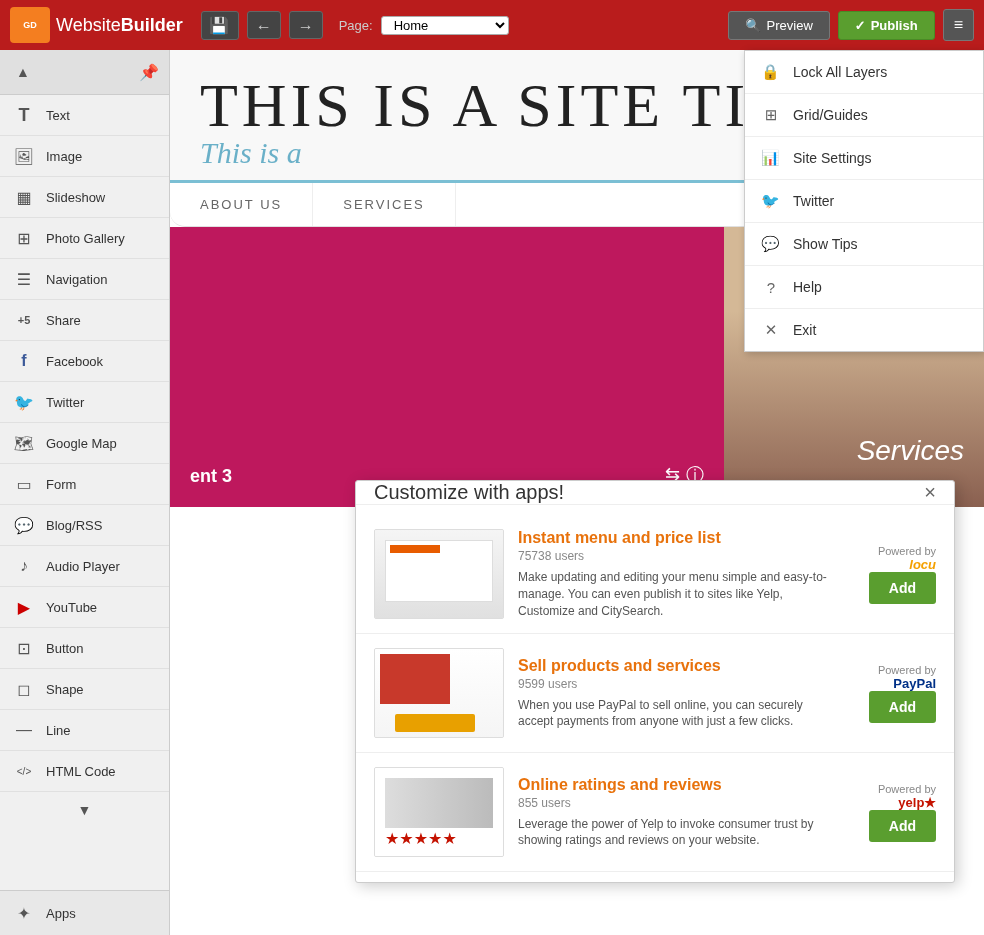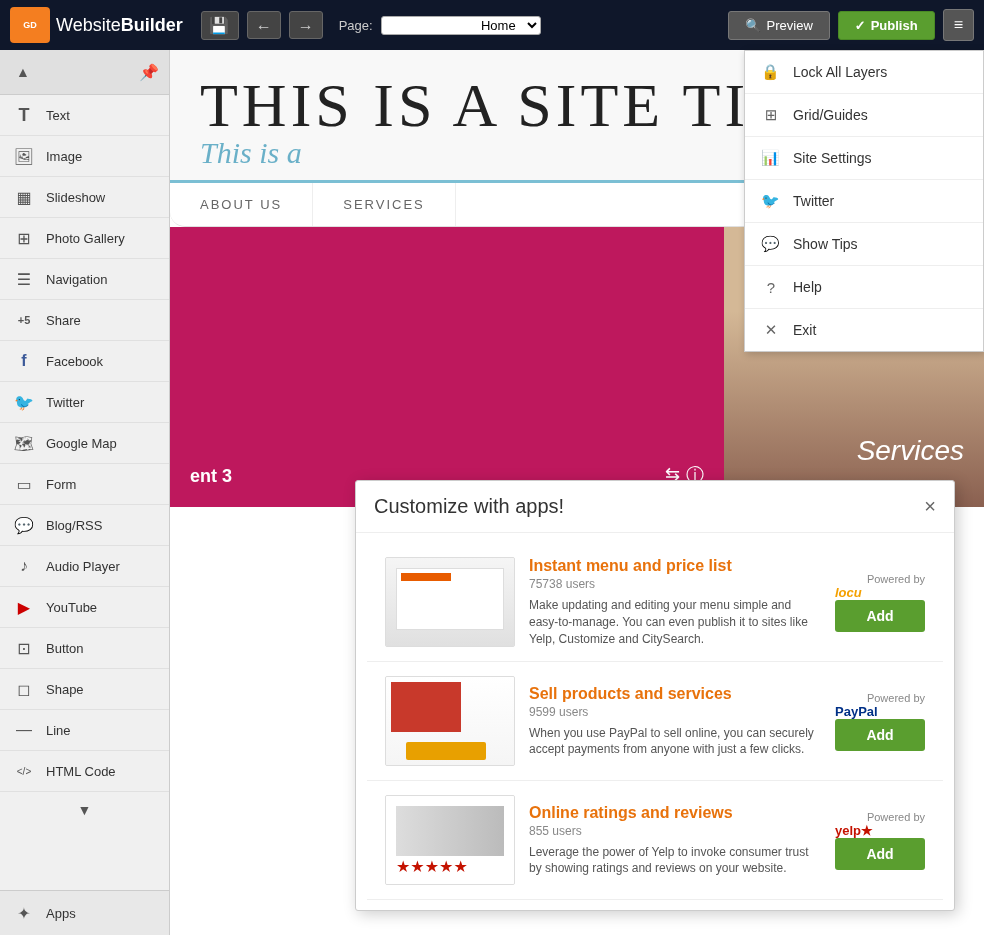"GD" #topbar { background: #0f172a -> #b91c1c }
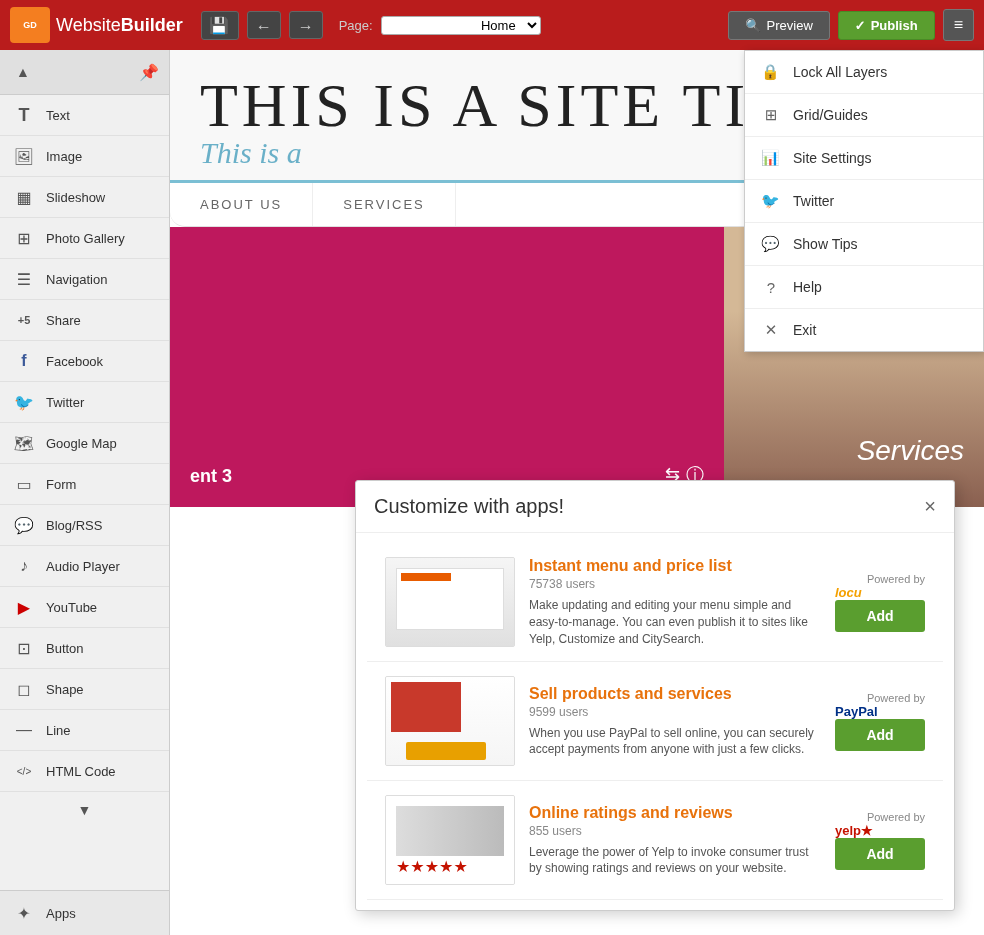"Home" #page-select { text-align: right -> none; width: 160px -> 128px }
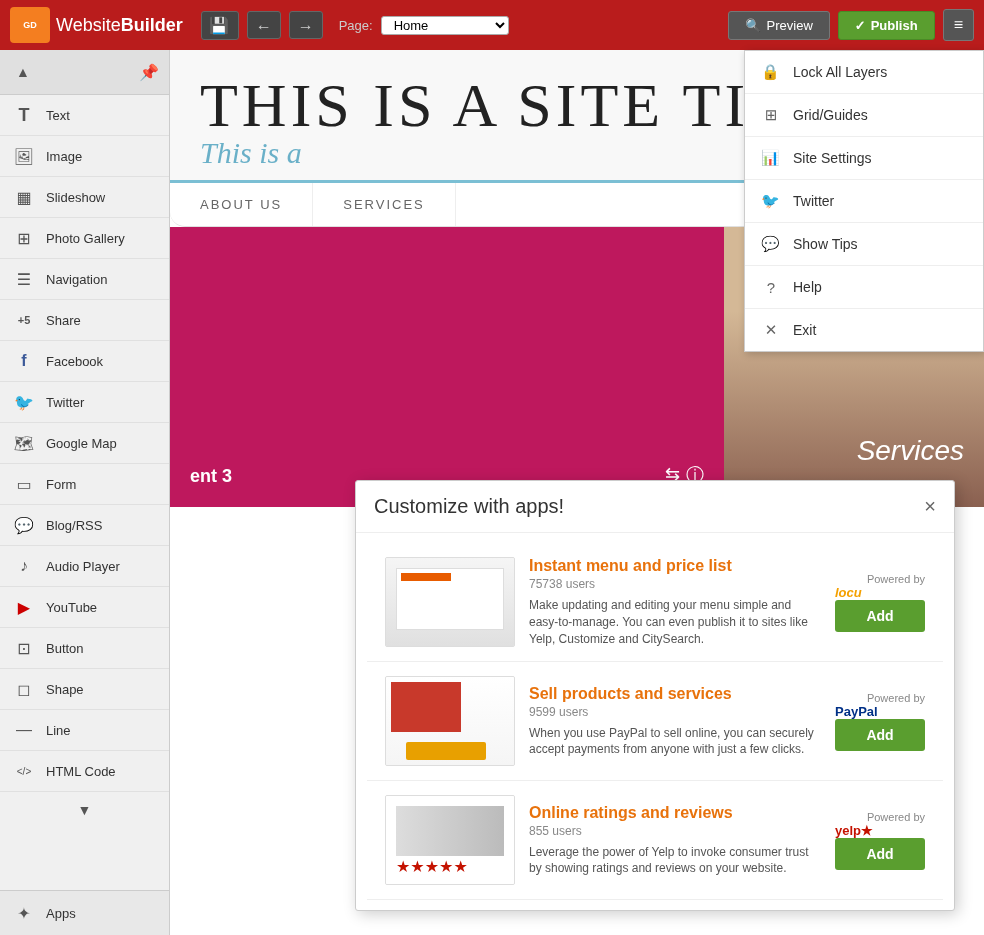"Customize with apps!" #modal-header { padding: 14px 18px -> 0 18px }
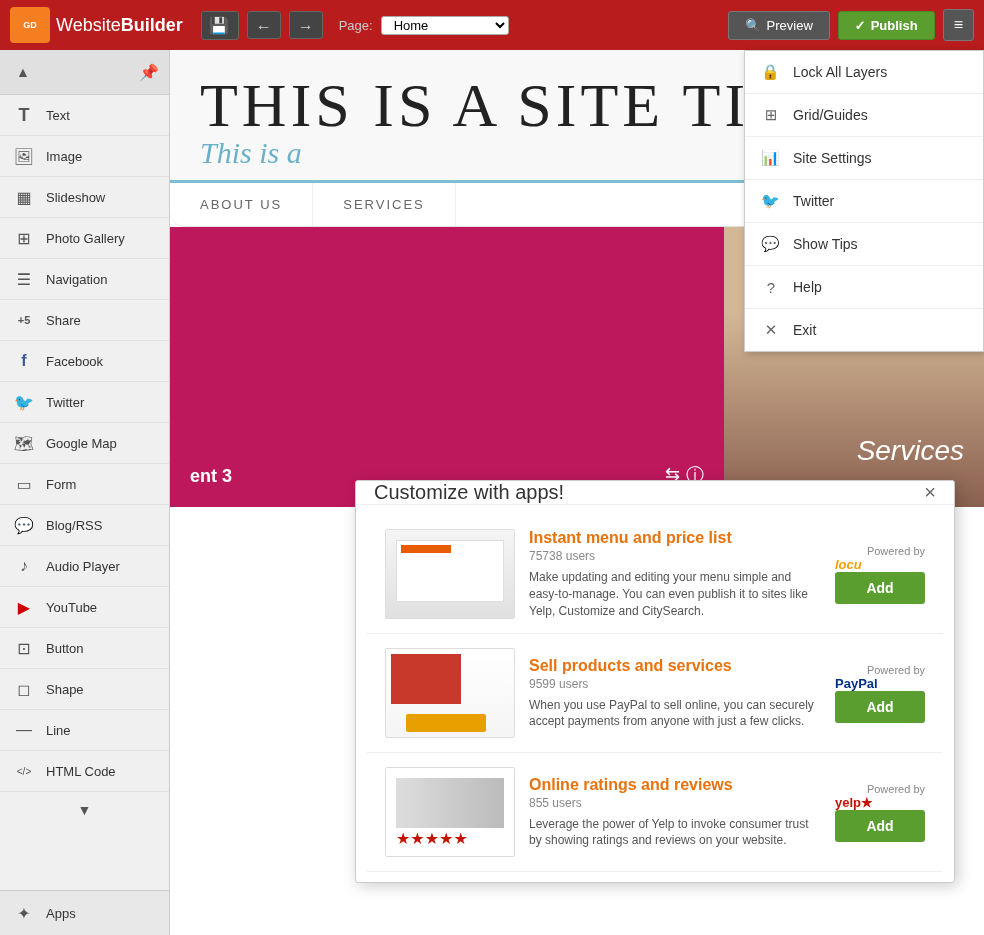"Instant menu and price list" #modal-body { padding: 10px 11px -> 10px 0 }
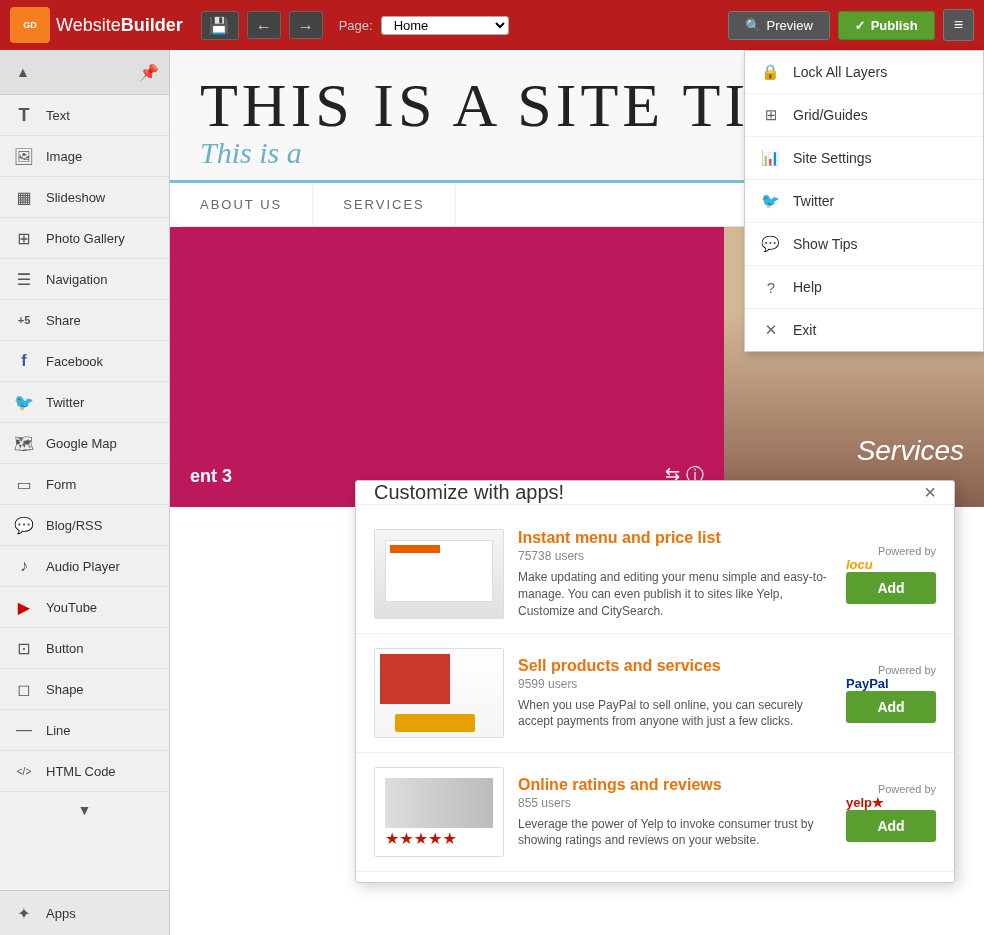"Powered by" .app-right { align-items: none -> flex-end }
